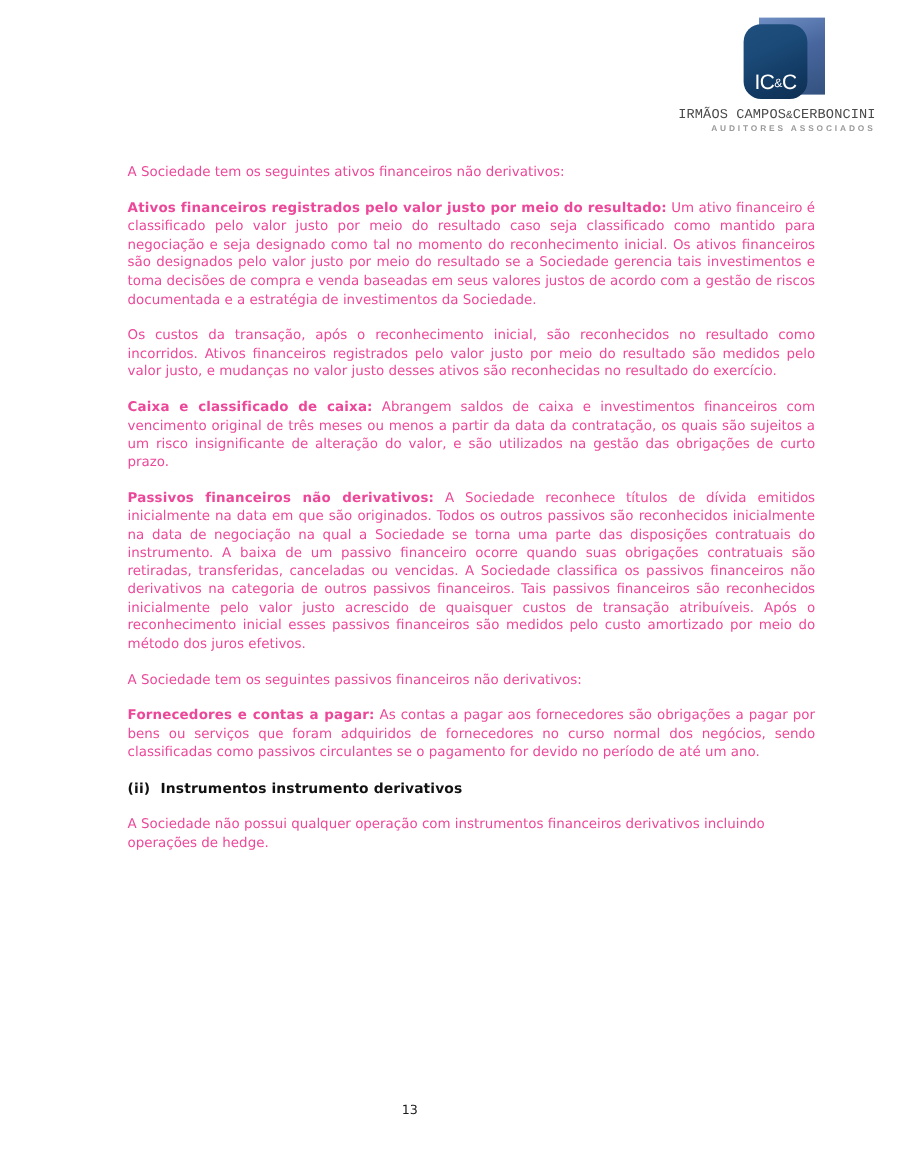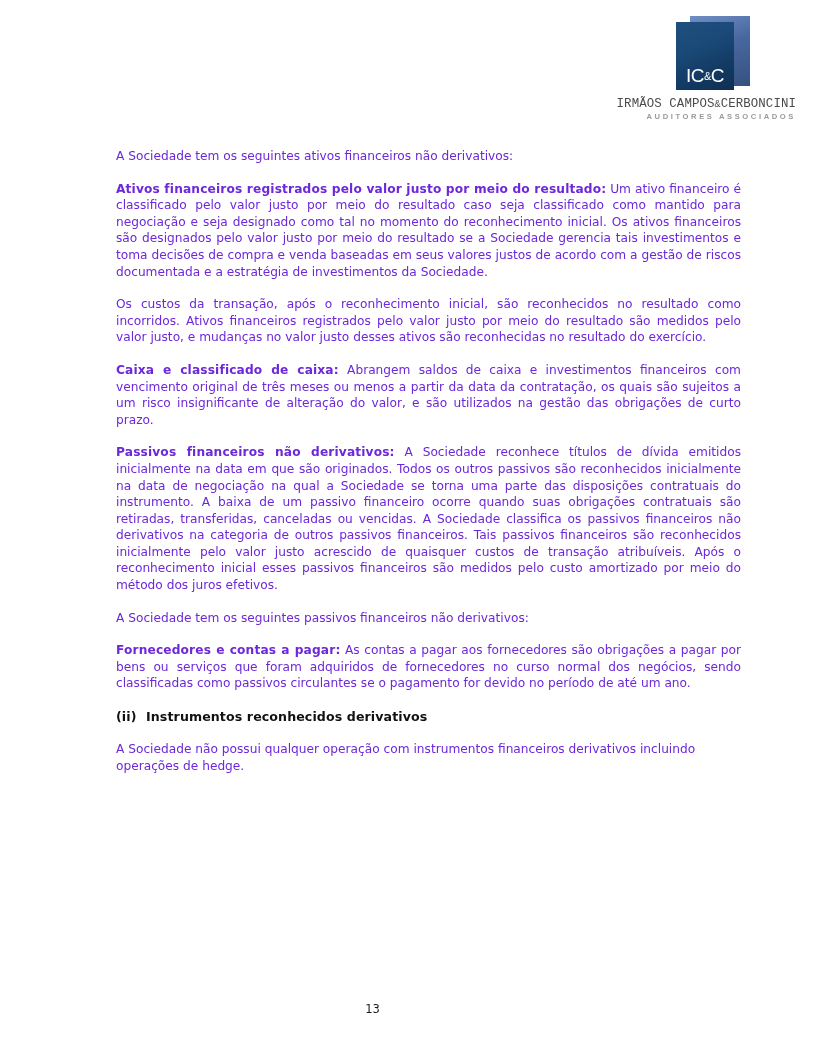"IC&C" .logo-panel-front { border-radius: none -> 16px }
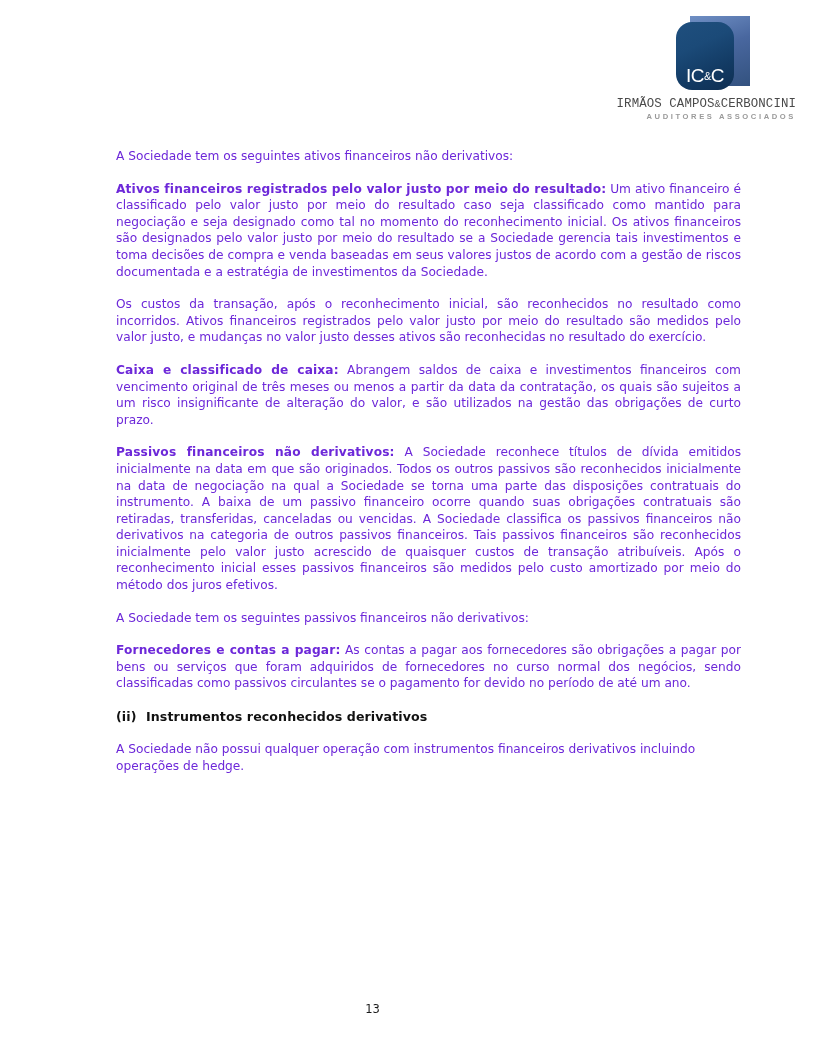"A Sociedade tem os seguintes" p.para { color: #6d28d9 -> #ec4899 }
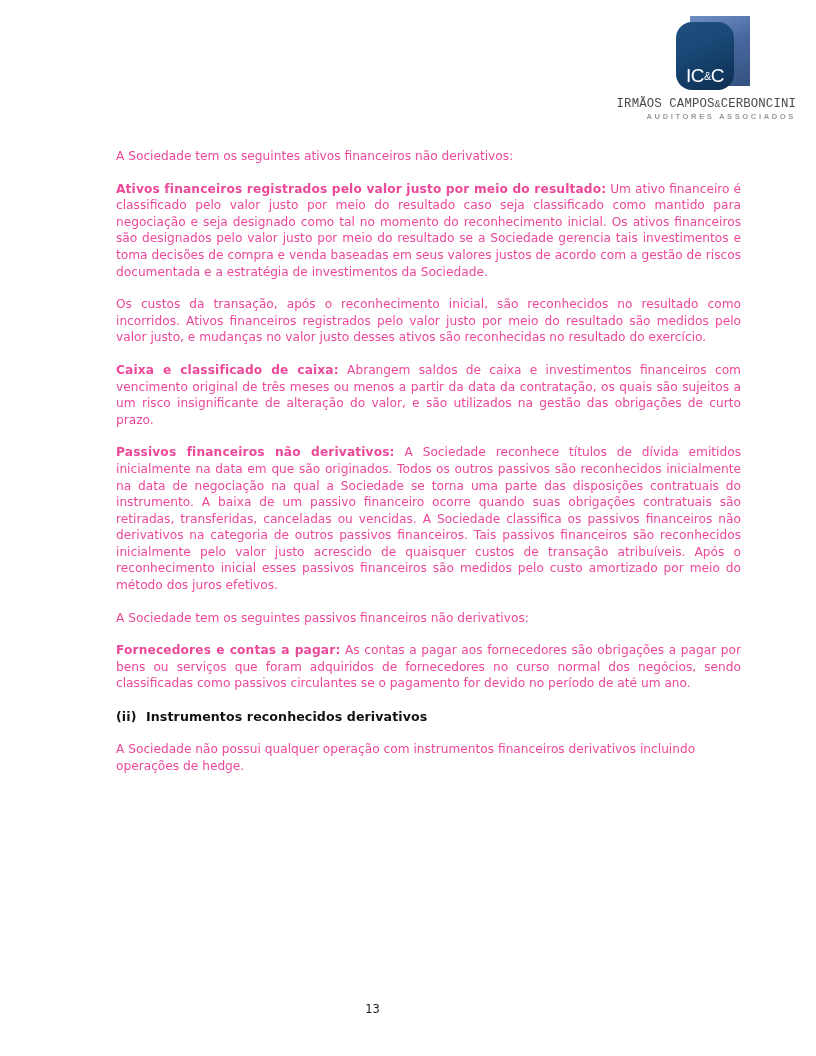"Instrumentos reconhecidos derivativos" span { text: reconhecidos -> instrumento }
